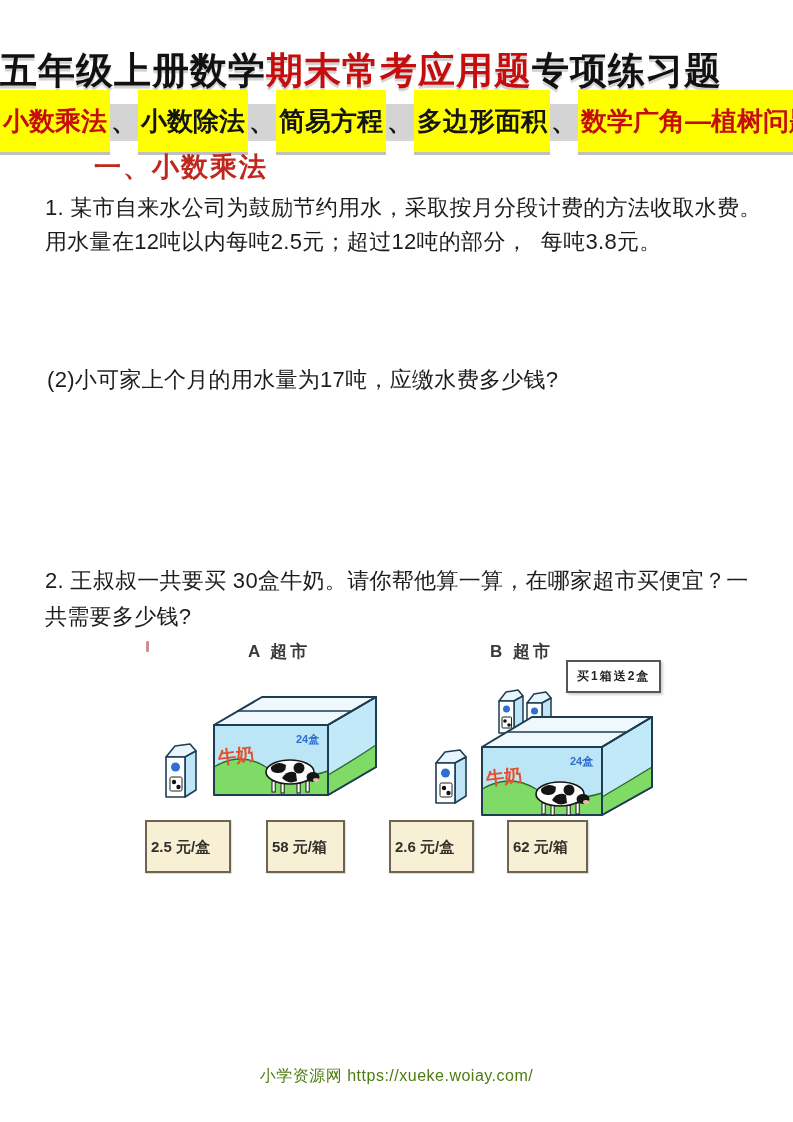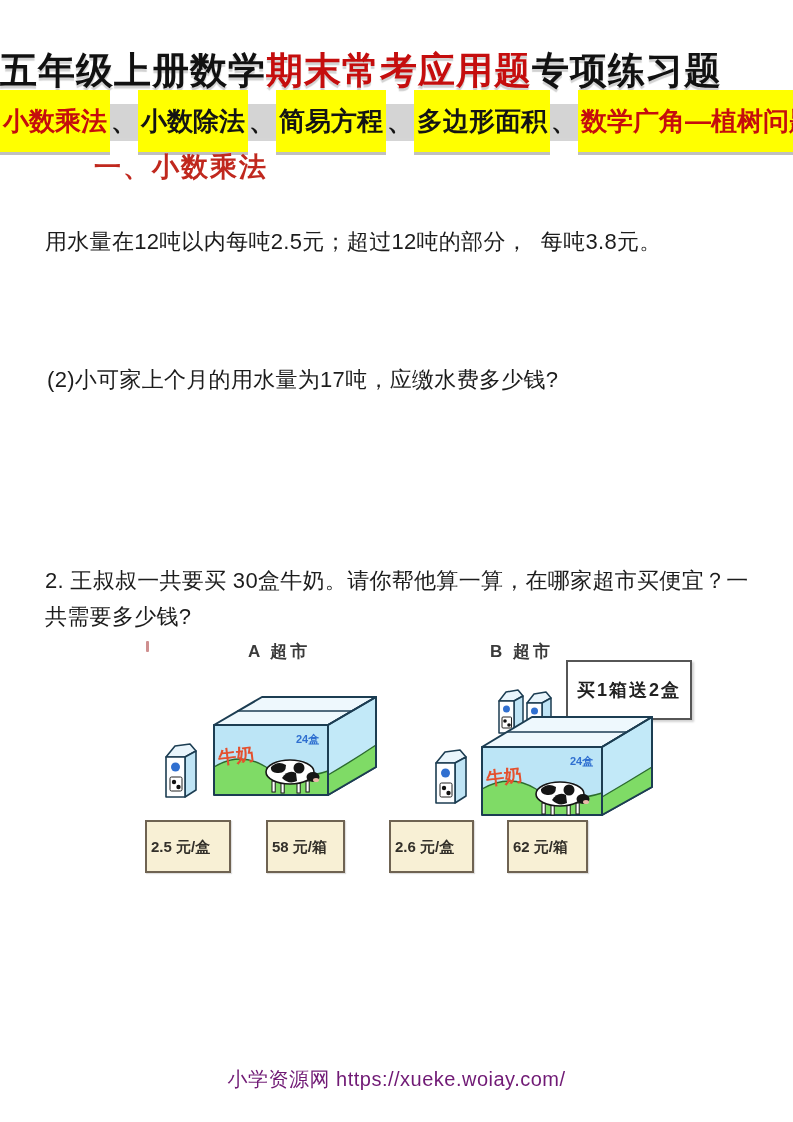"1. 某市自来水公司为鼓励节约用水，采取按月分段计费的方法收取水费。" div.para { html: none -> <div>1. 某市自来水公司为鼓励节约用水，采取按月分段计费的方法收取水费。</div> }
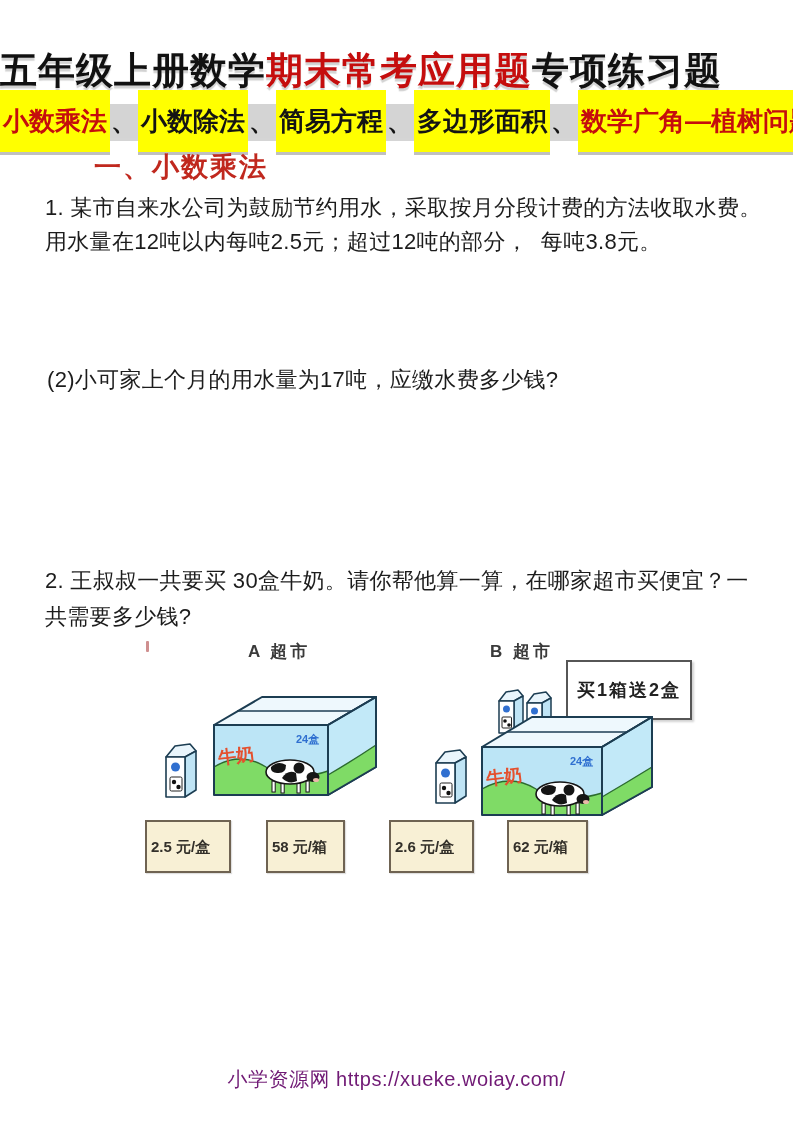"买1箱送2盒" .promo-sign { font-size: 18px -> 12px; padding: 16px 9px -> 6px 9px }
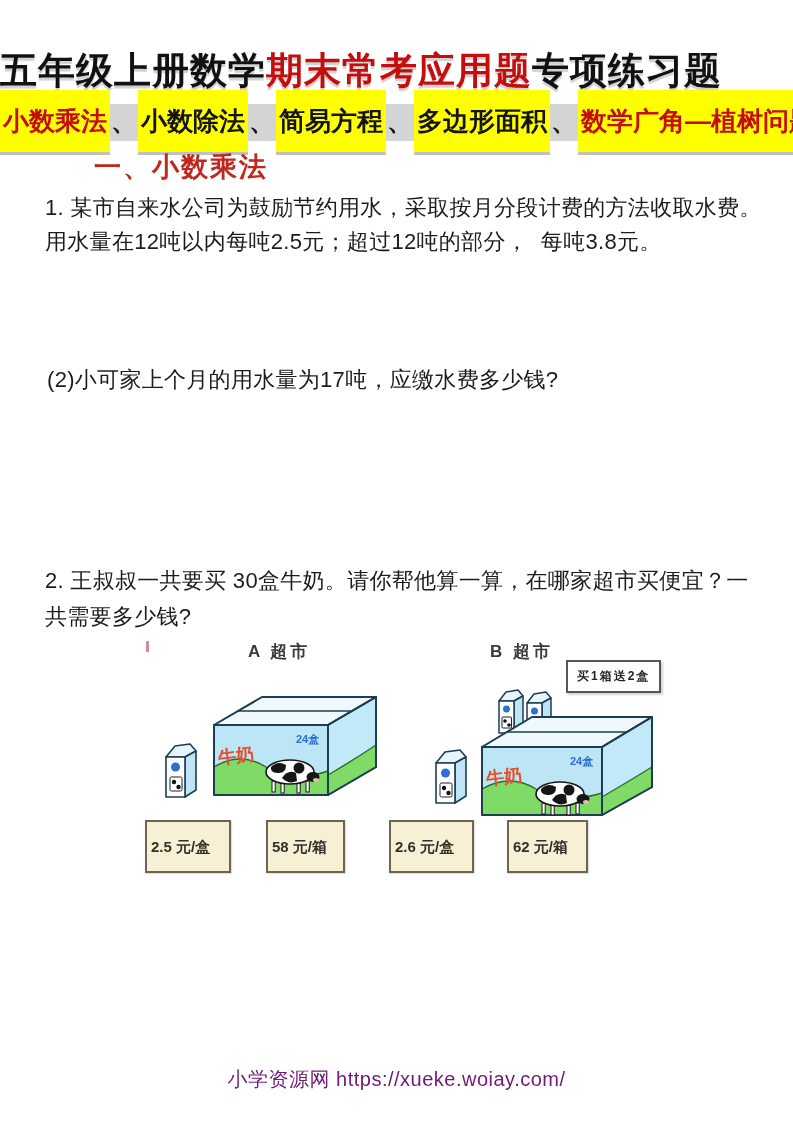"小学资源网 https://xueke.woiay.com/" .footer { color: #701a75 -> #4d7c0f; font-size: 20px -> 16px }
